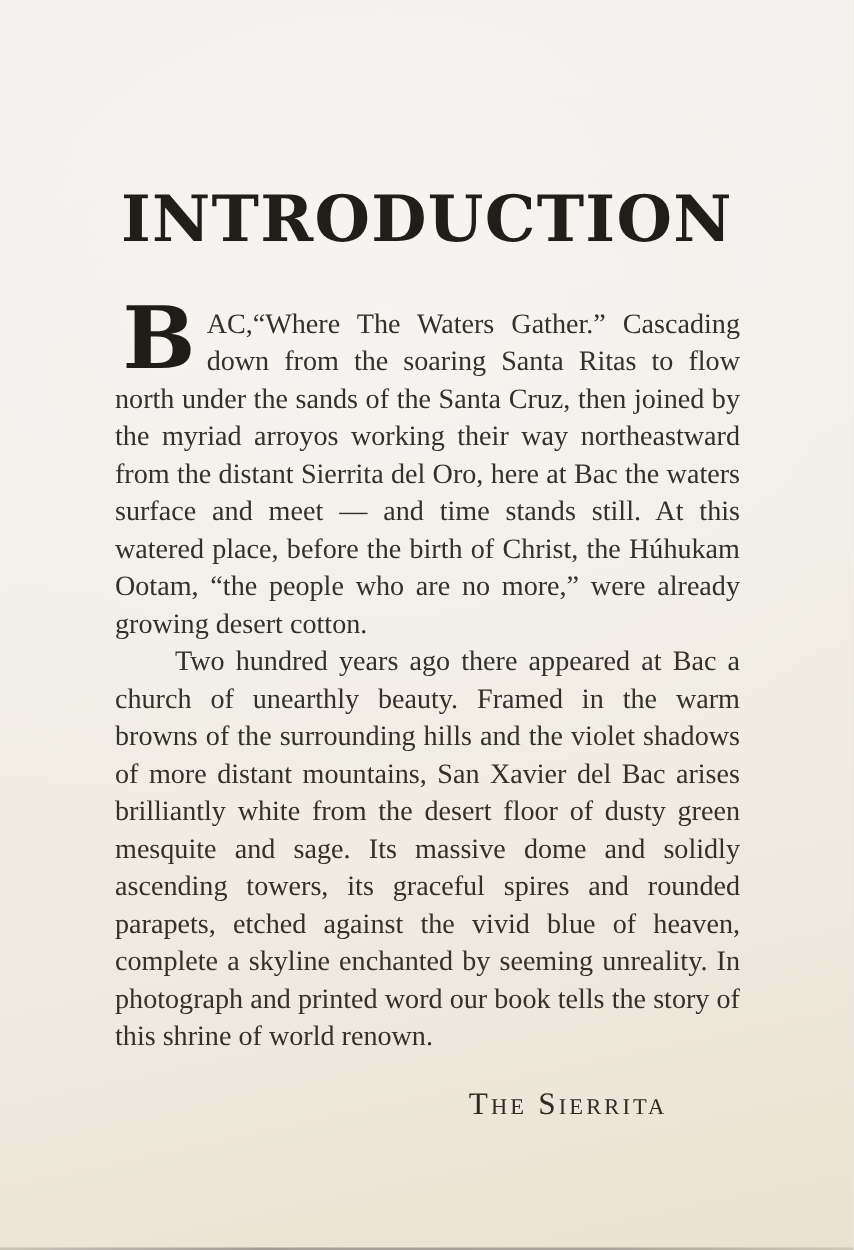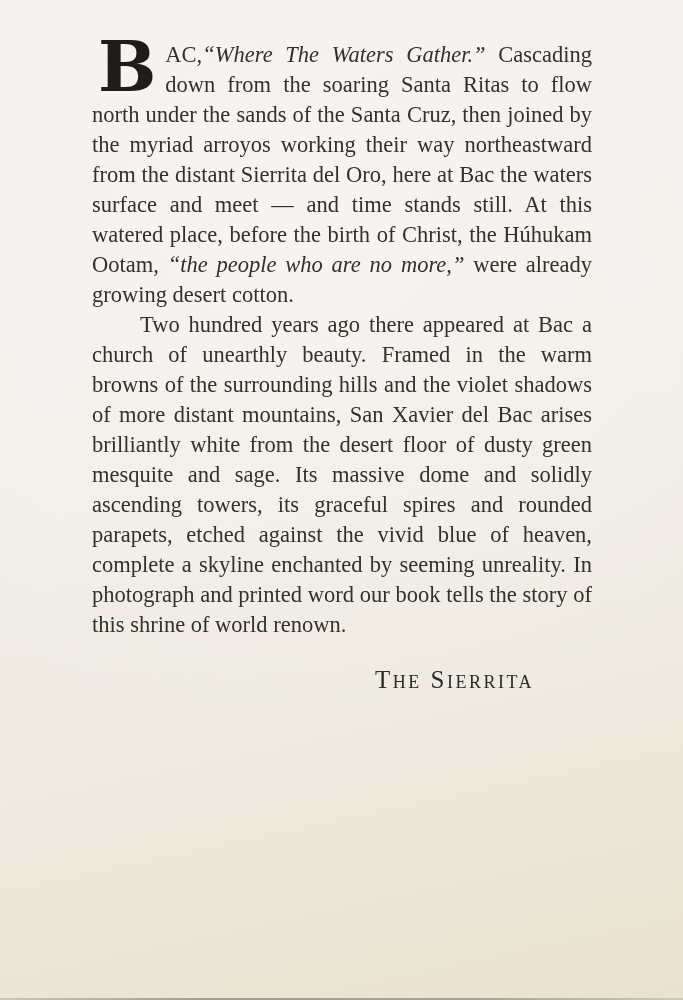"INTRODUCTION" h1.chapter-title { html: none -> <h1>INTRODUCTION</h1> }
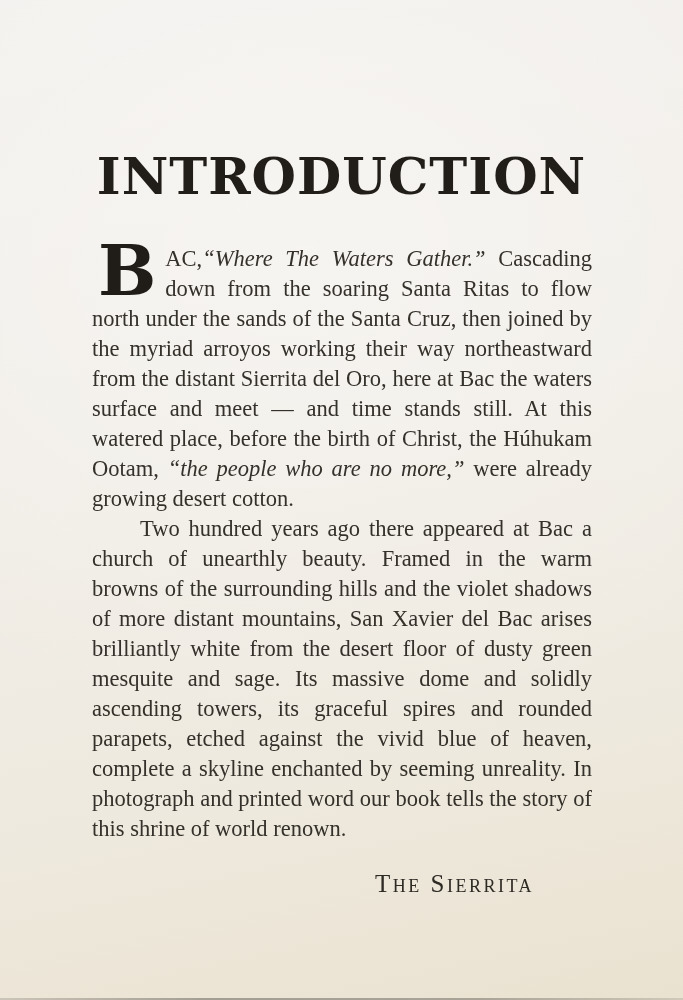"“Where The Waters Gather.”" .italic { font-style: italic -> none }
